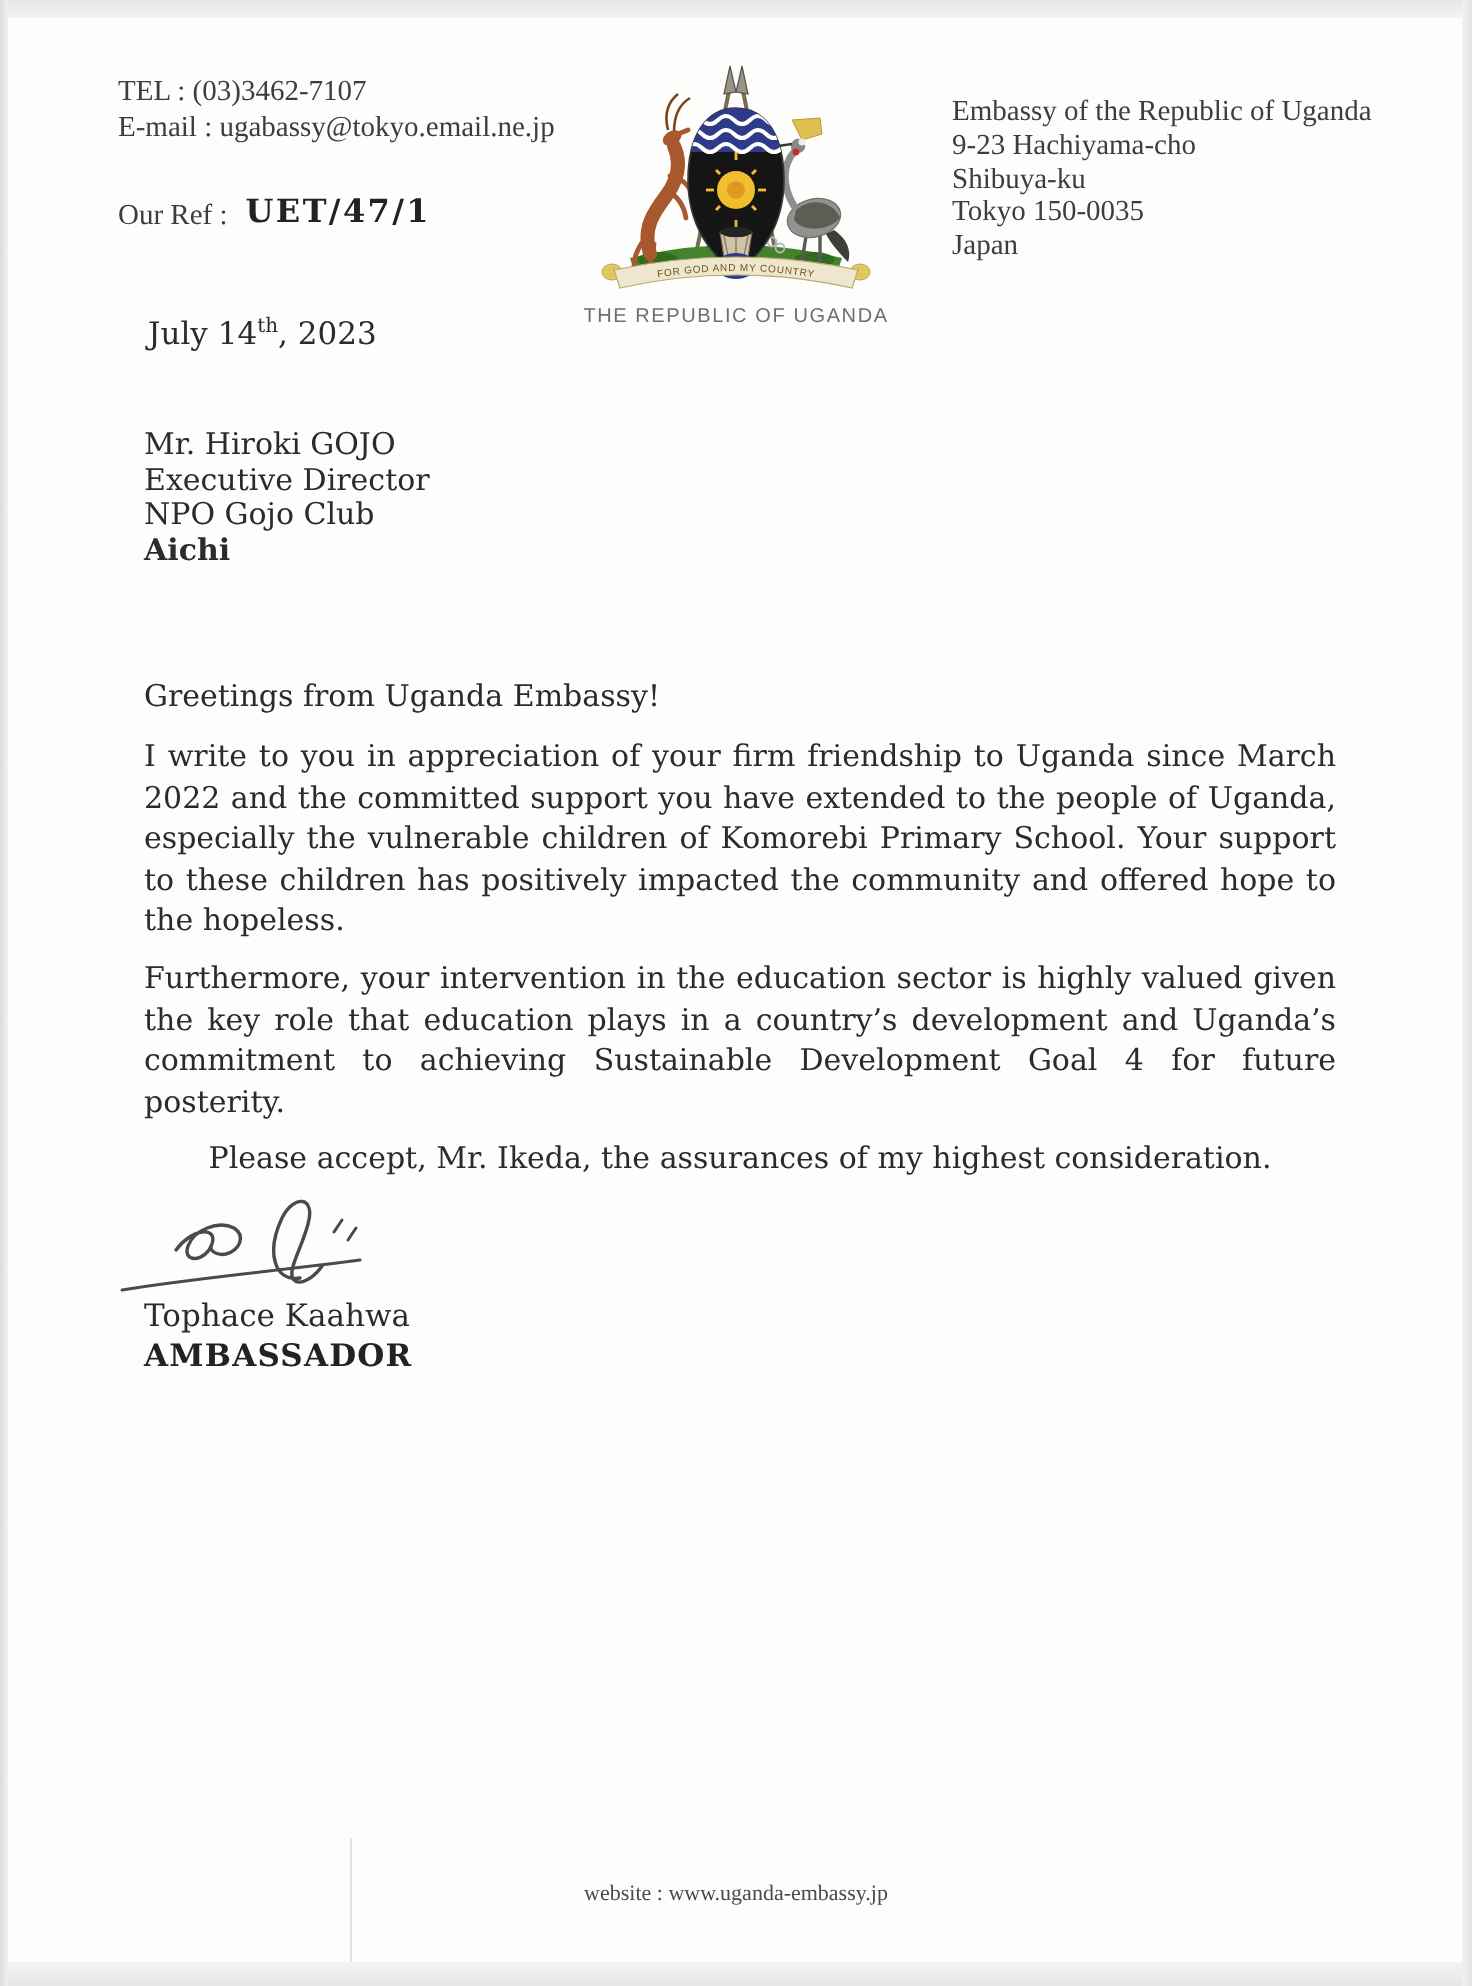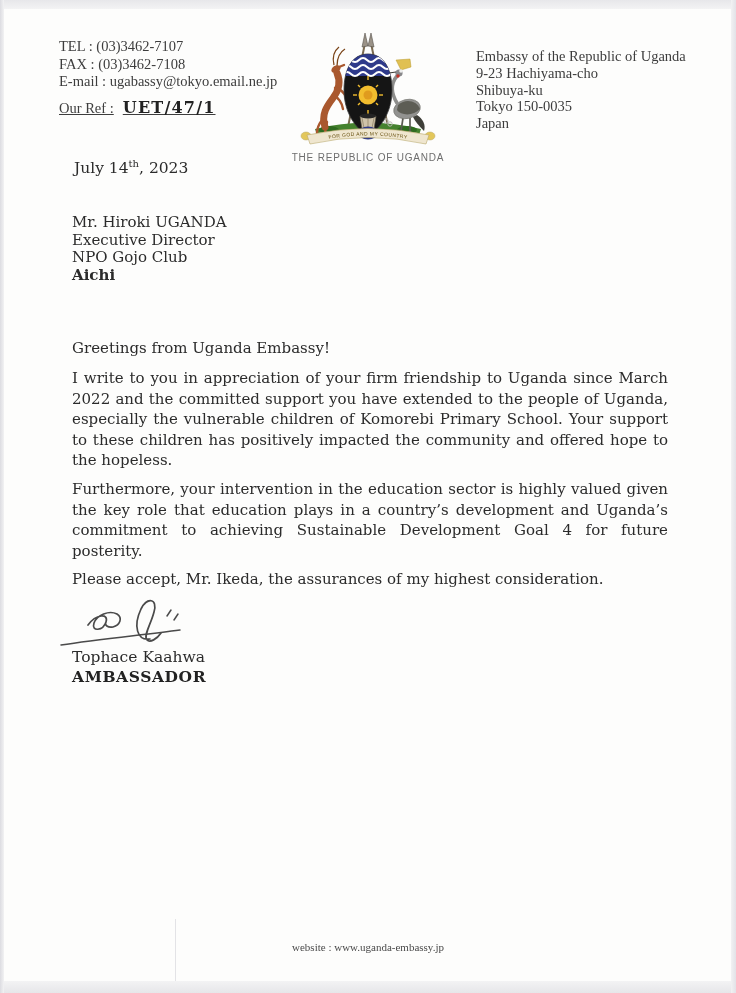"FAX : (03)3462-7108" div { html: <div>FAX : (03)3462-7108</div> -> none }
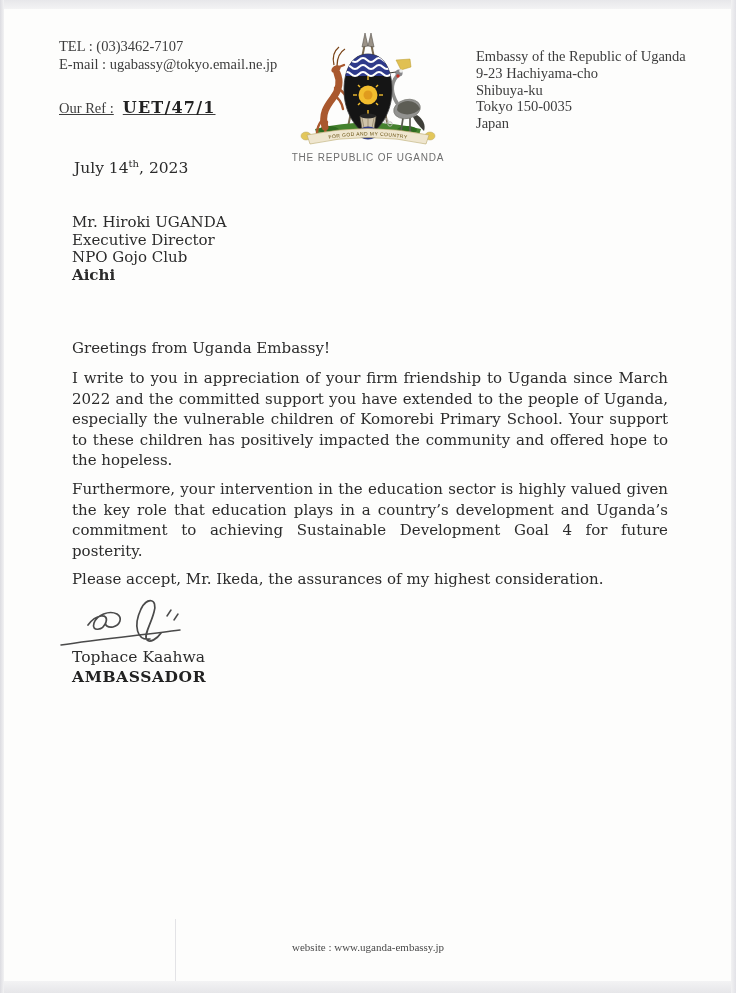"Our Ref :" .ref-row { align-items: flex-end -> flex-start; text-decoration: underline -> none }
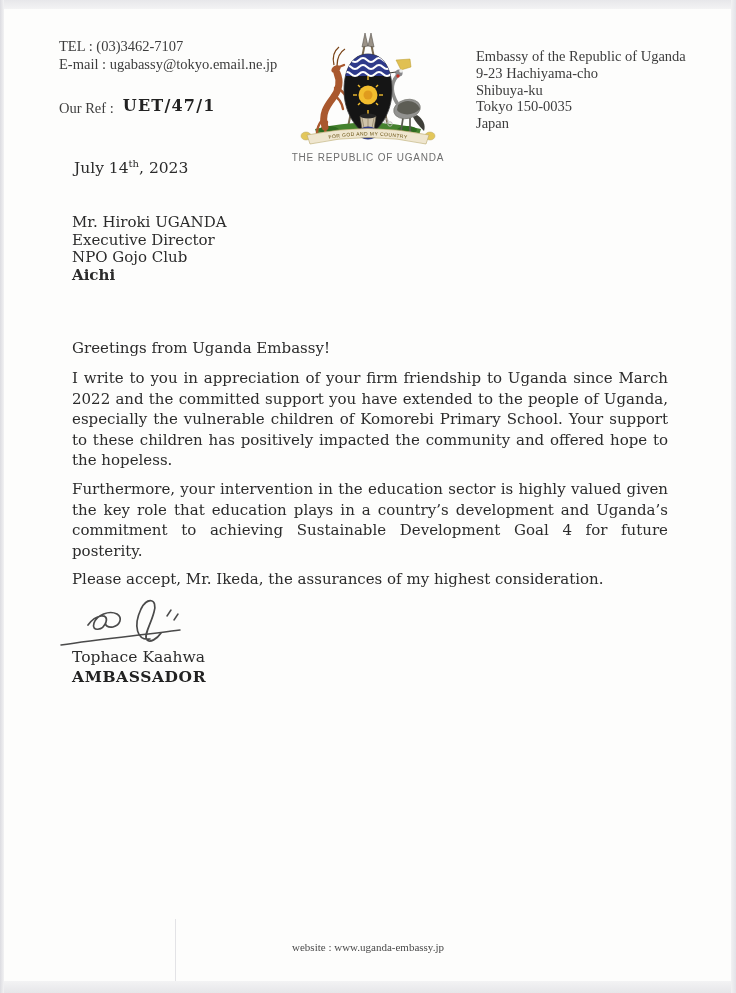"Mr. Hiroki UGANDA" div { text: UGANDA -> GOJO }
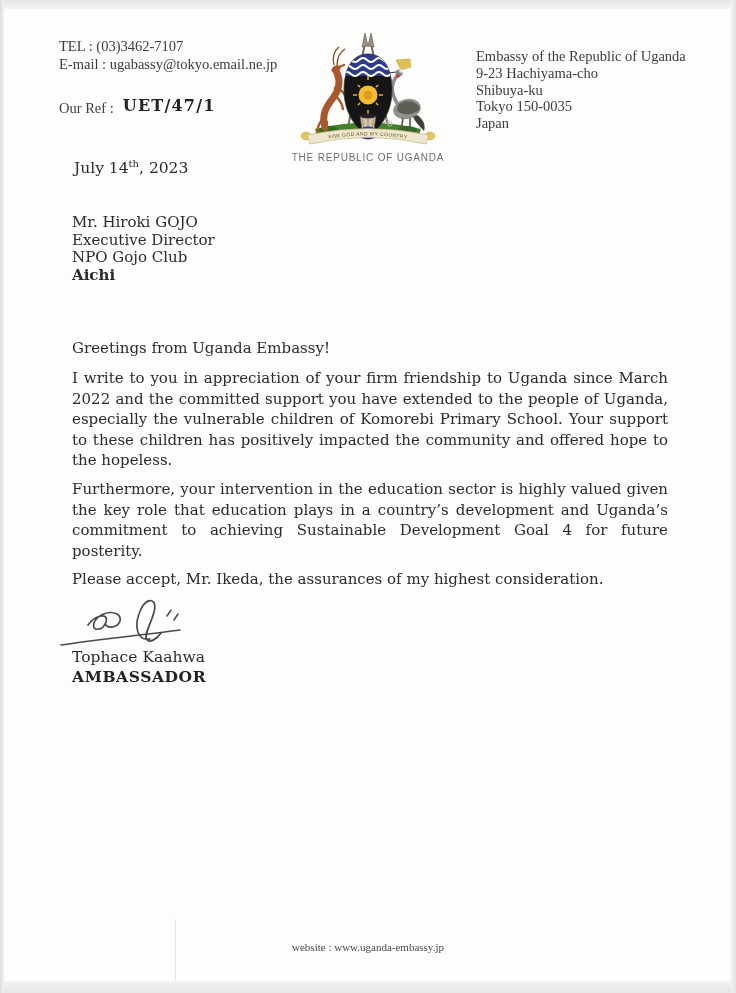"Please accept, Mr. Ikeda, the" .body-block p:last-child { text-align: left -> center }
